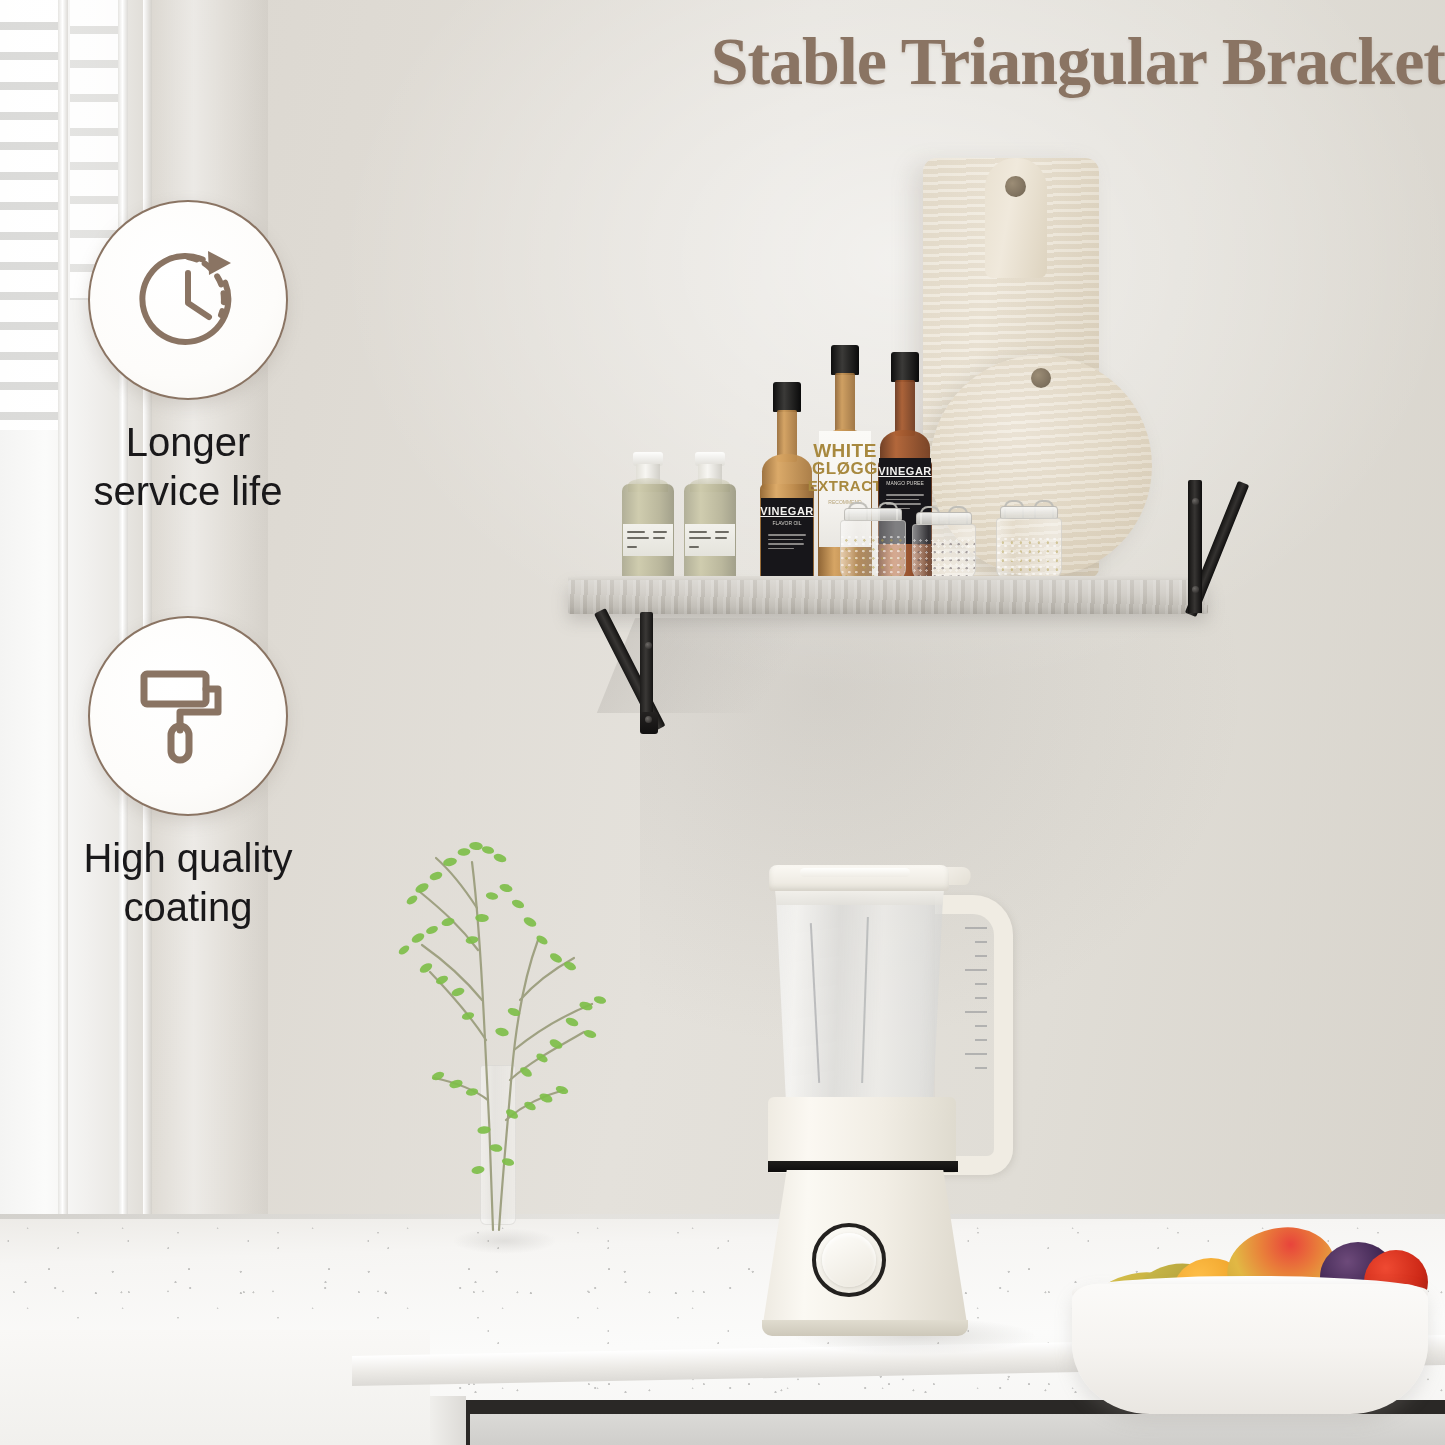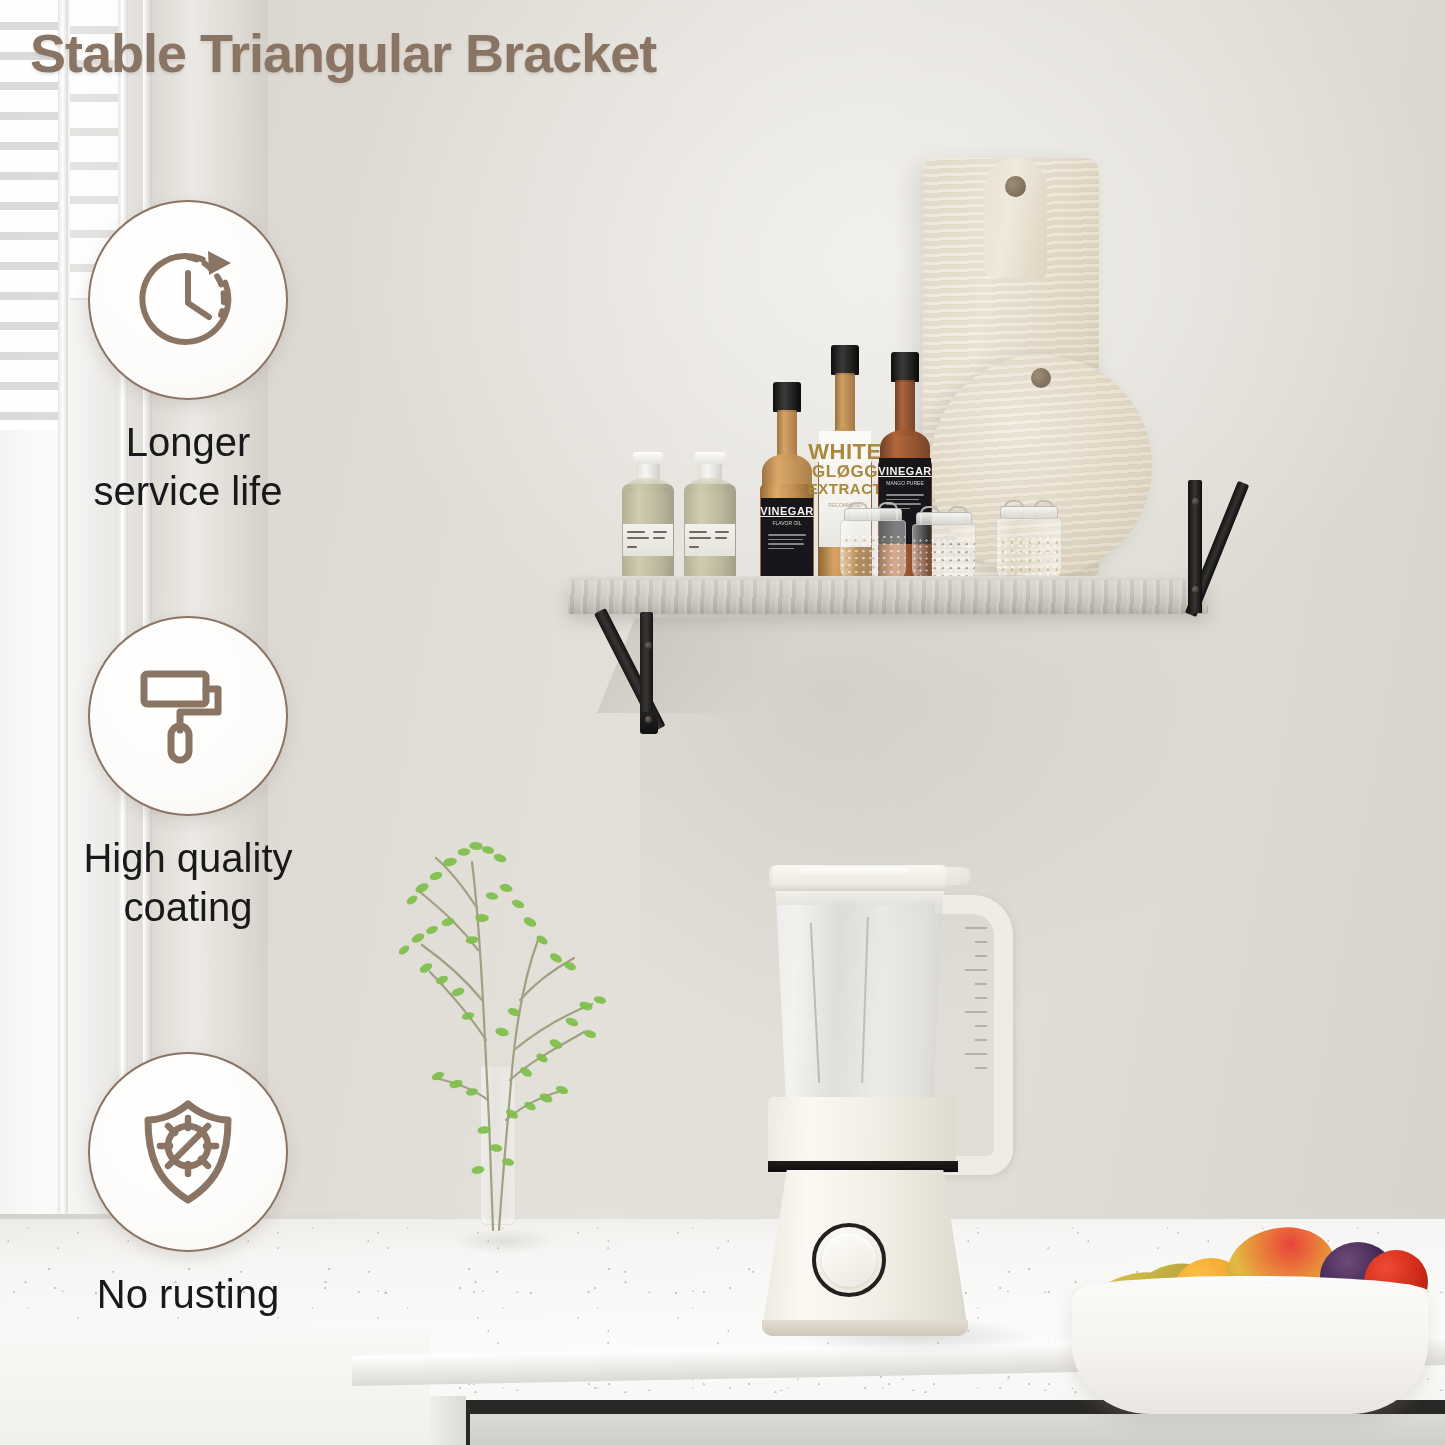"Stable Triangular Bracket" .title { font-family: Liberation Sans, sans-serif -> Liberation Serif, serif; font-size: 54px -> 68px; text-align: left -> right }
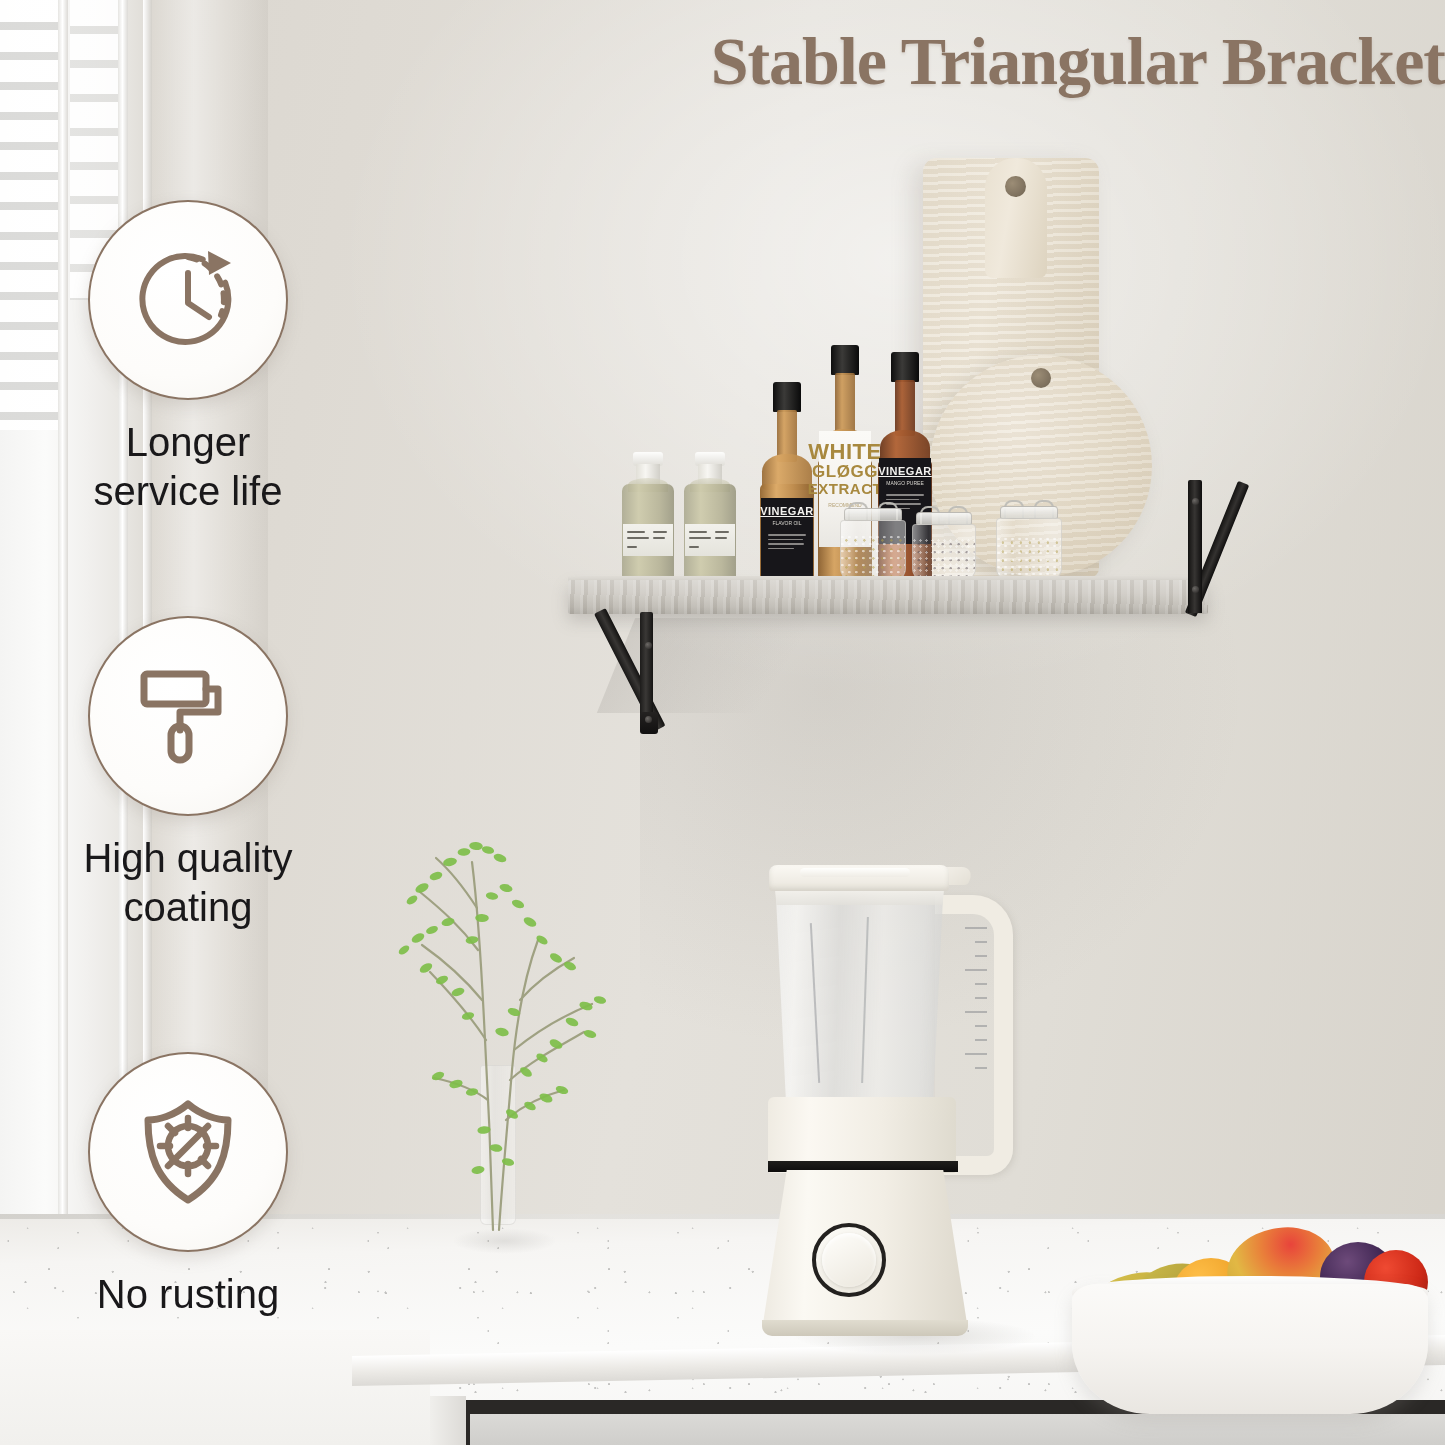"WHITE" div.g { font-size: 22px -> 19px }
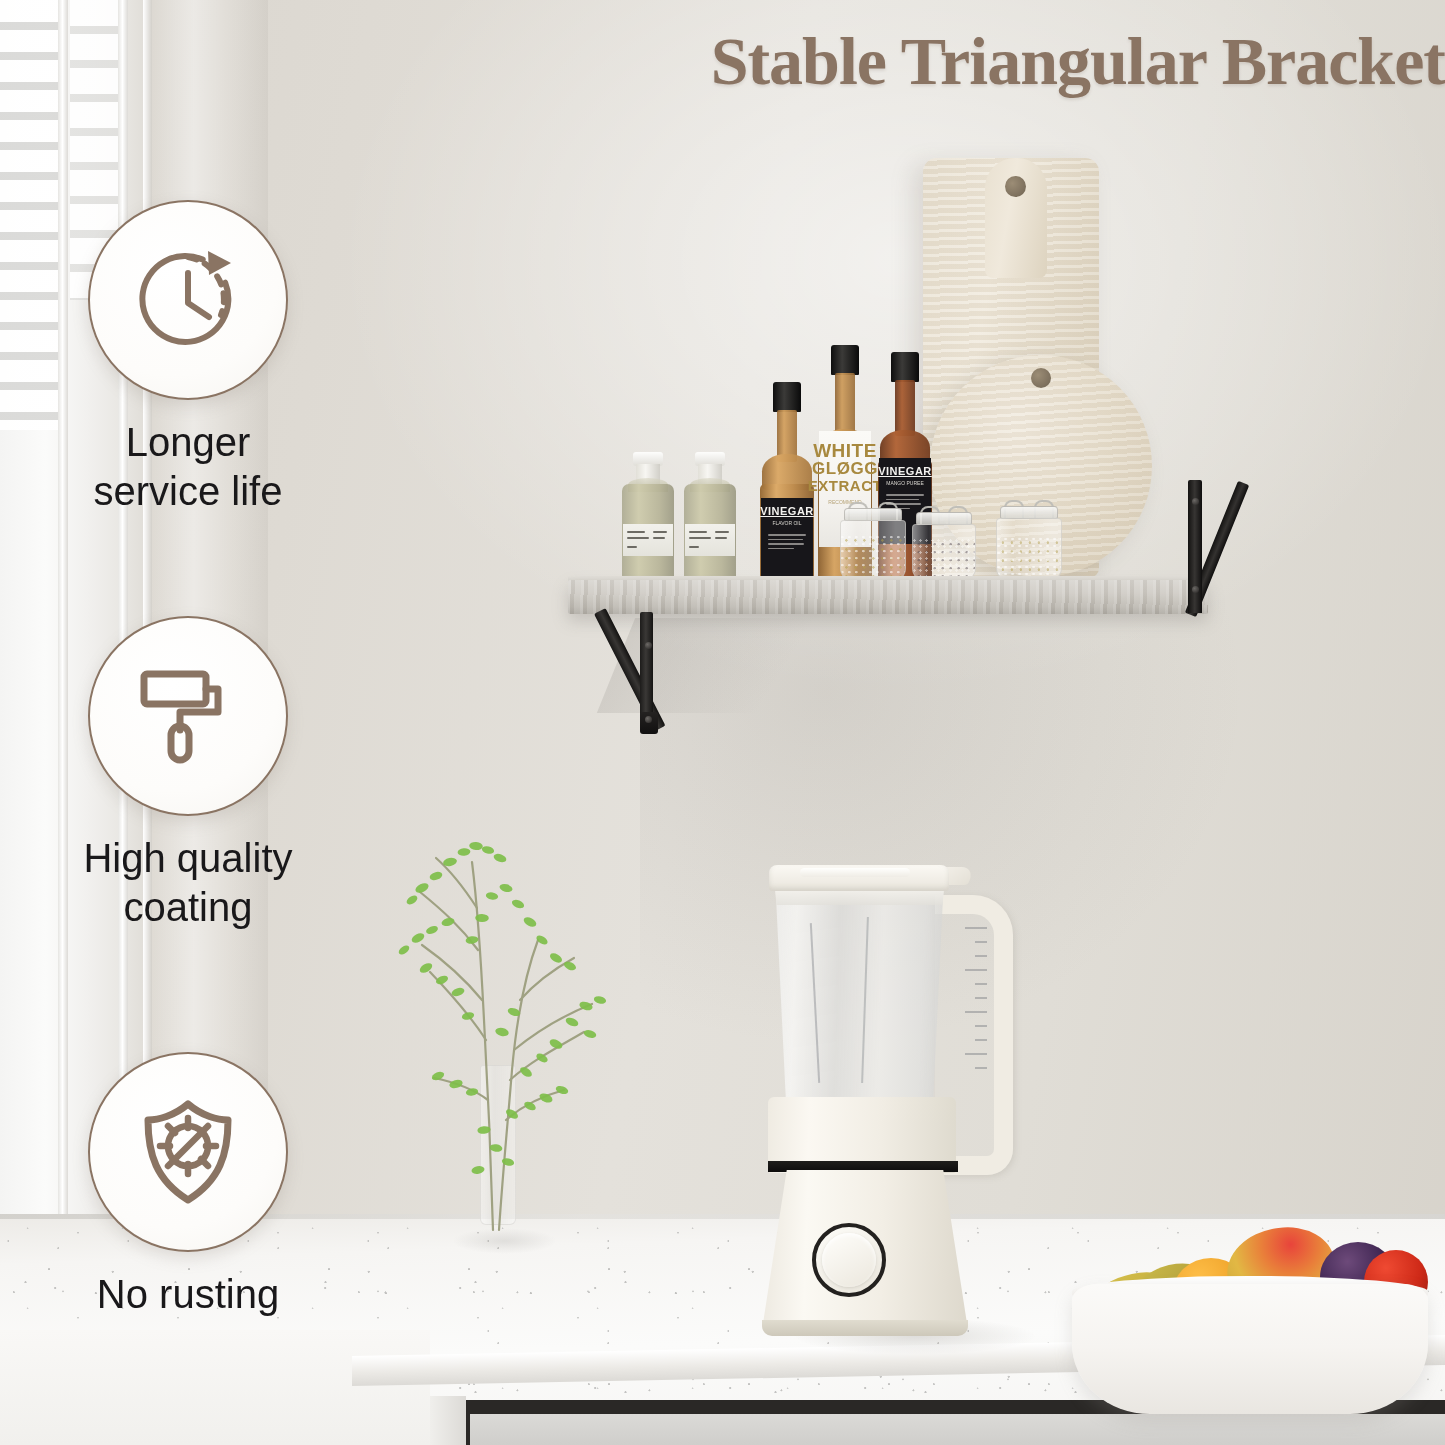"No rusting" div.feature { html: <div> <div> <svg> <path></path> <g> <circle></circle> <line></line> <line></line> <line></line> <line></line> <line></line> <line></line> <line></line> <line></line> <line></line> </g> </svg> </div> <div> <div>No rusting</div> </div> </div> -> none }
